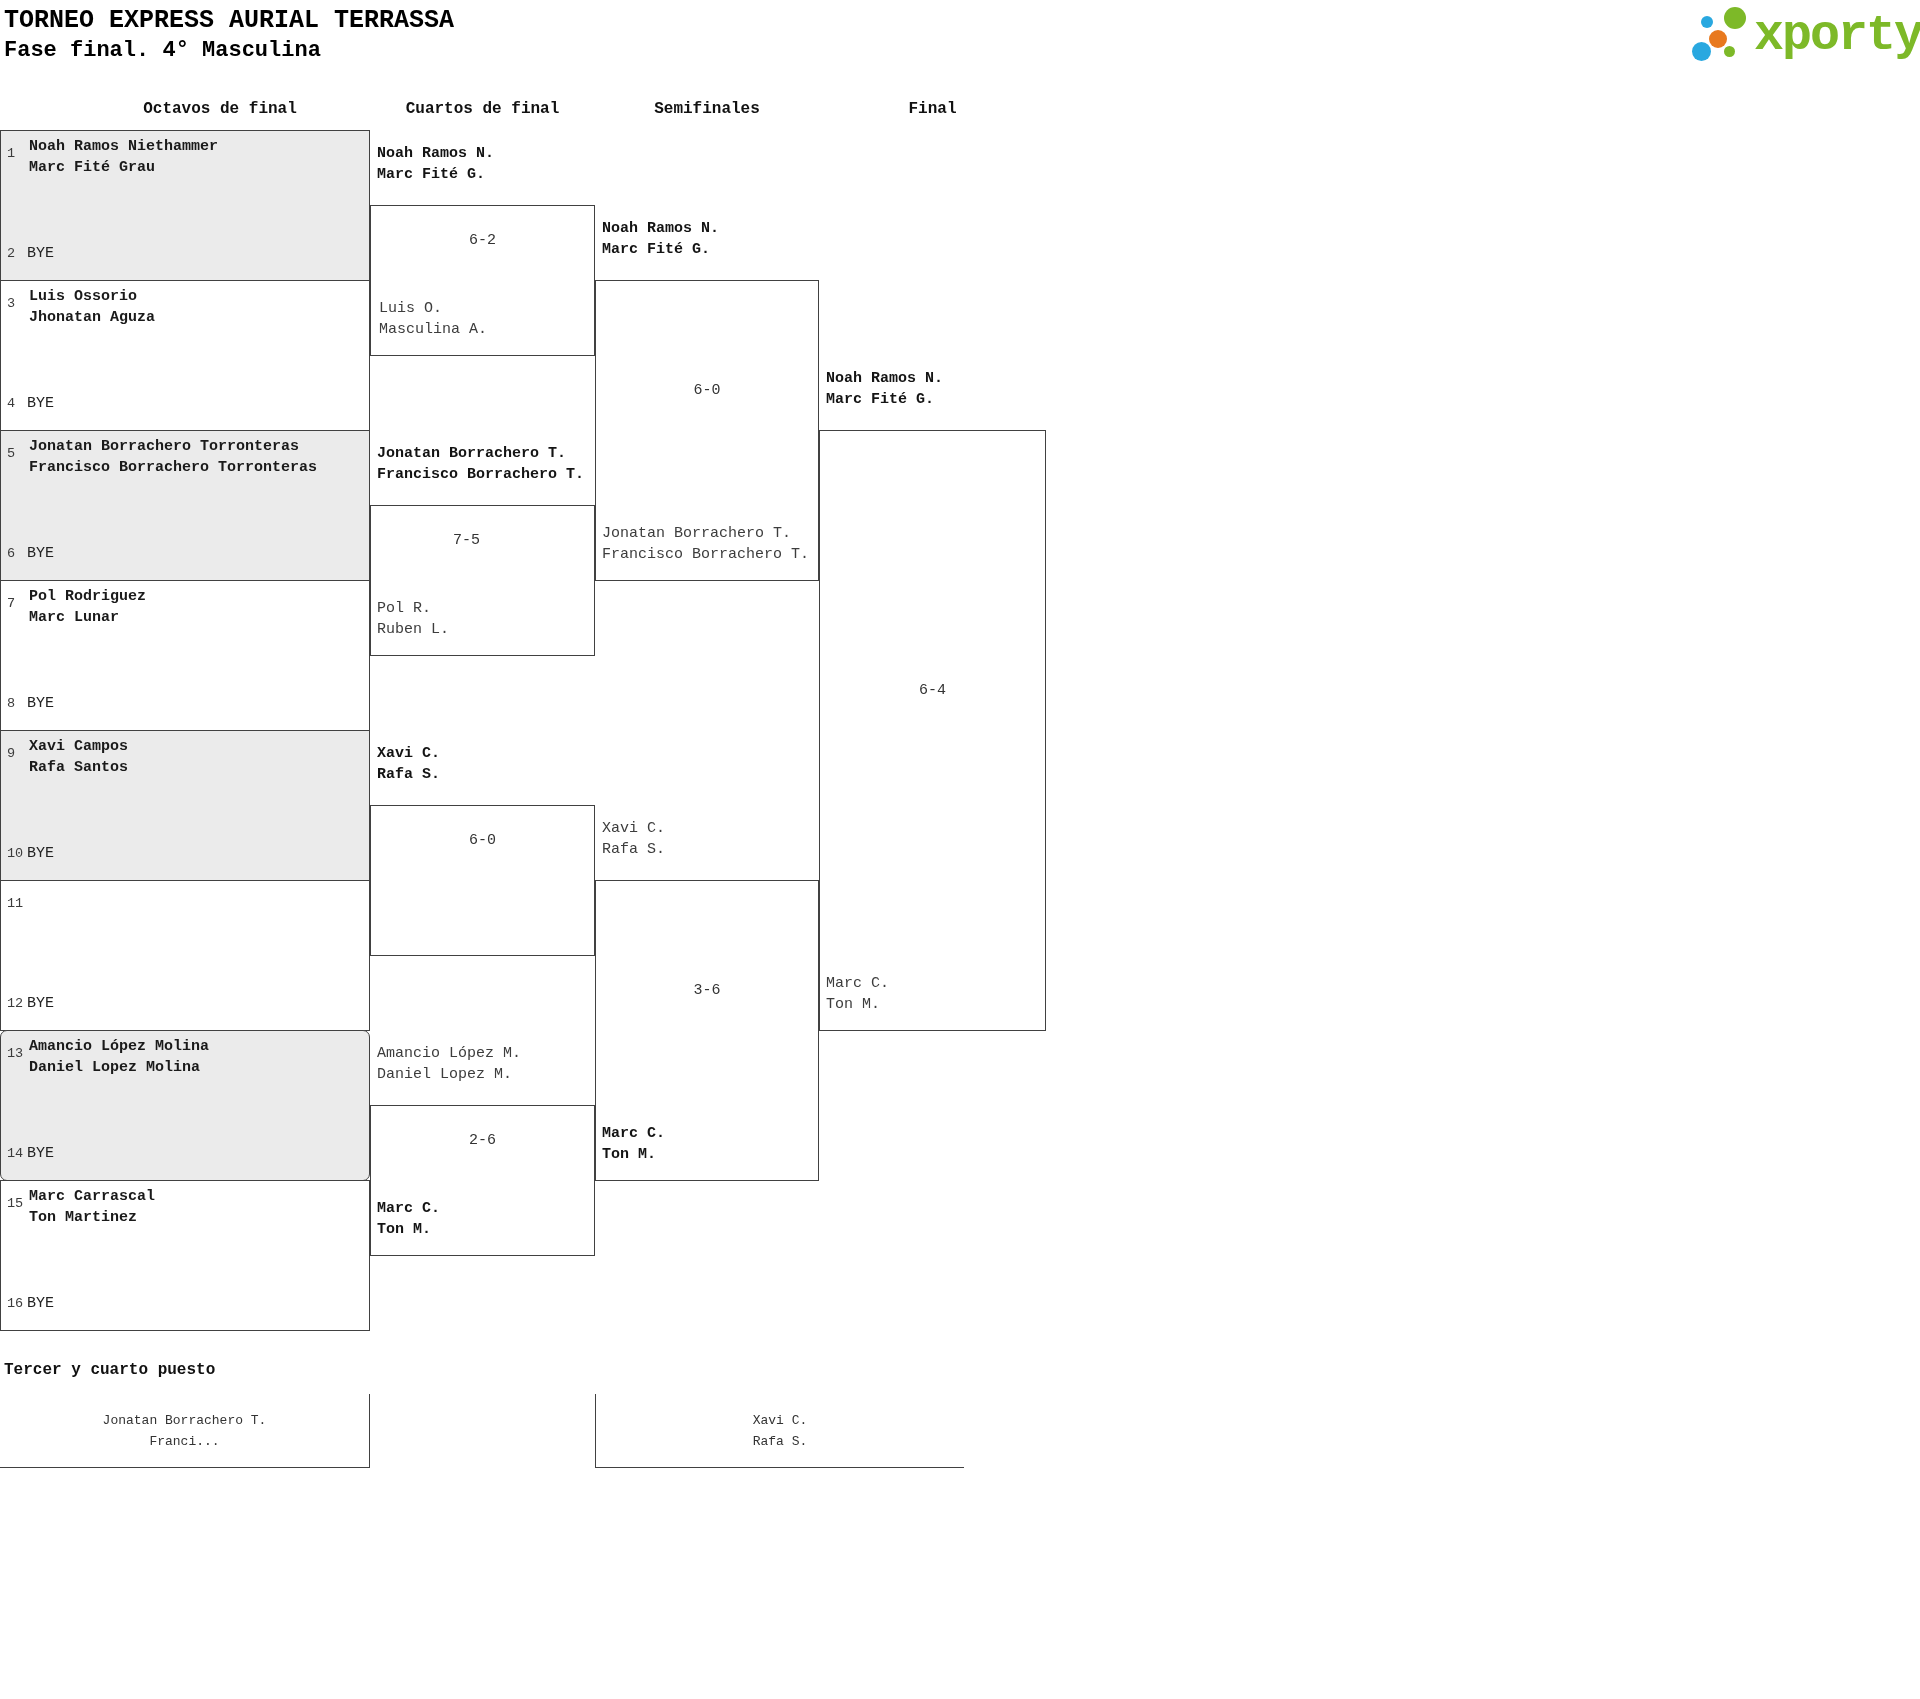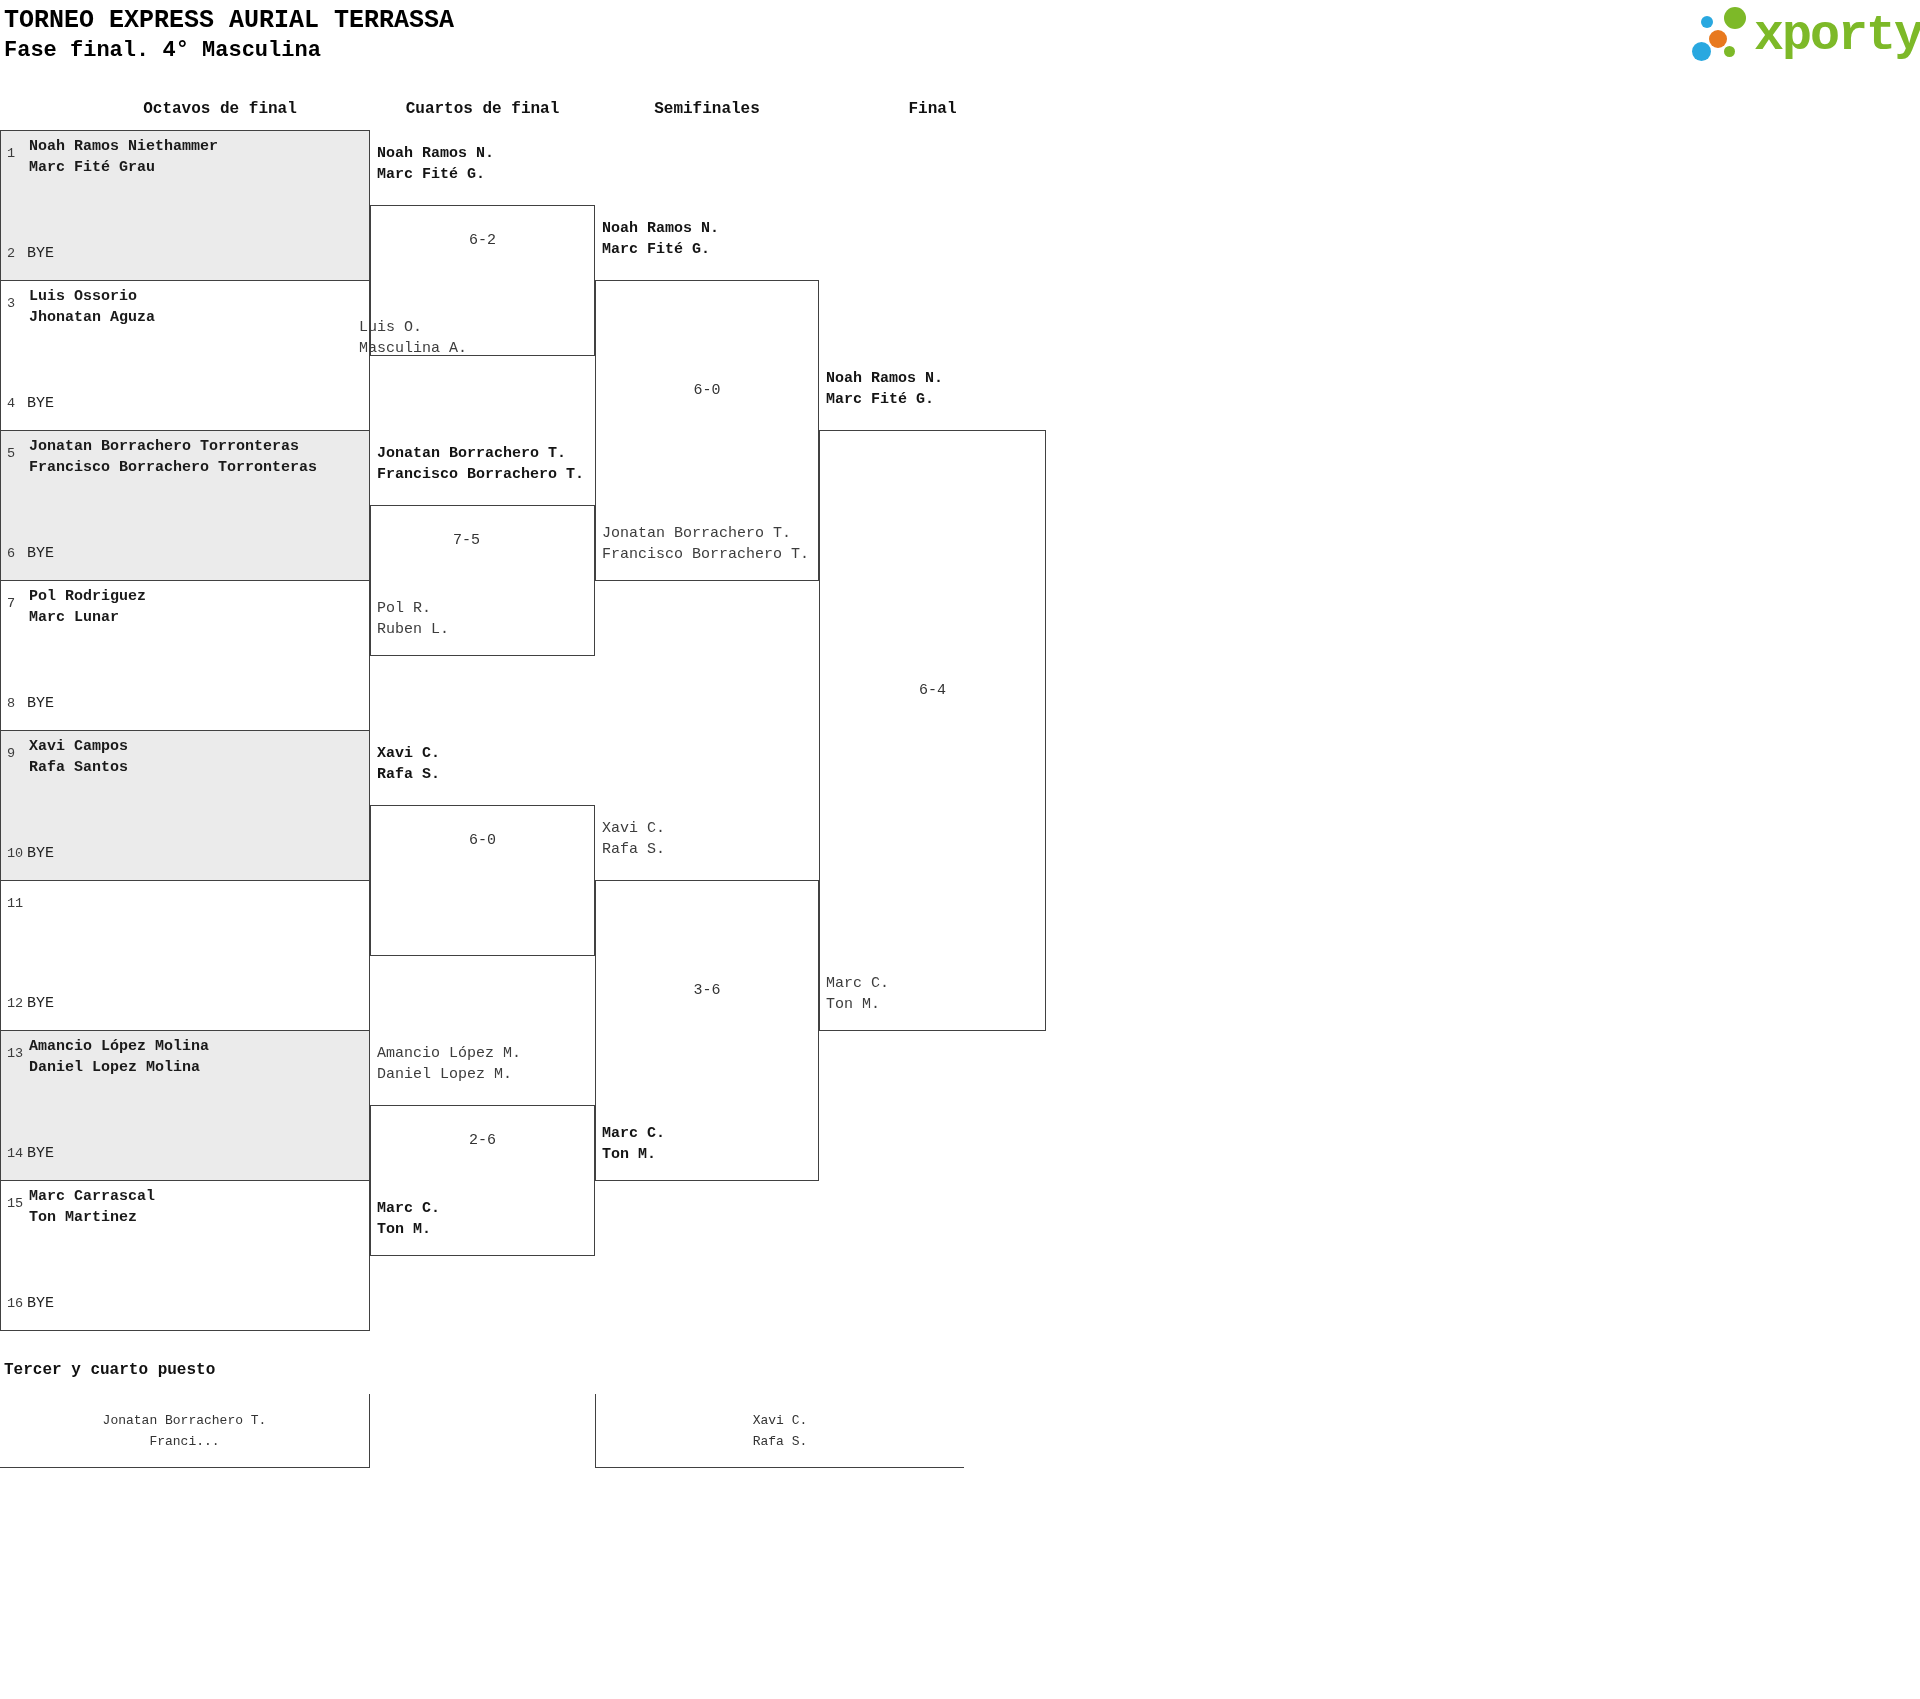"Luis O." div.lbl { left: 359px -> 379px; margin-top: 19px -> none }
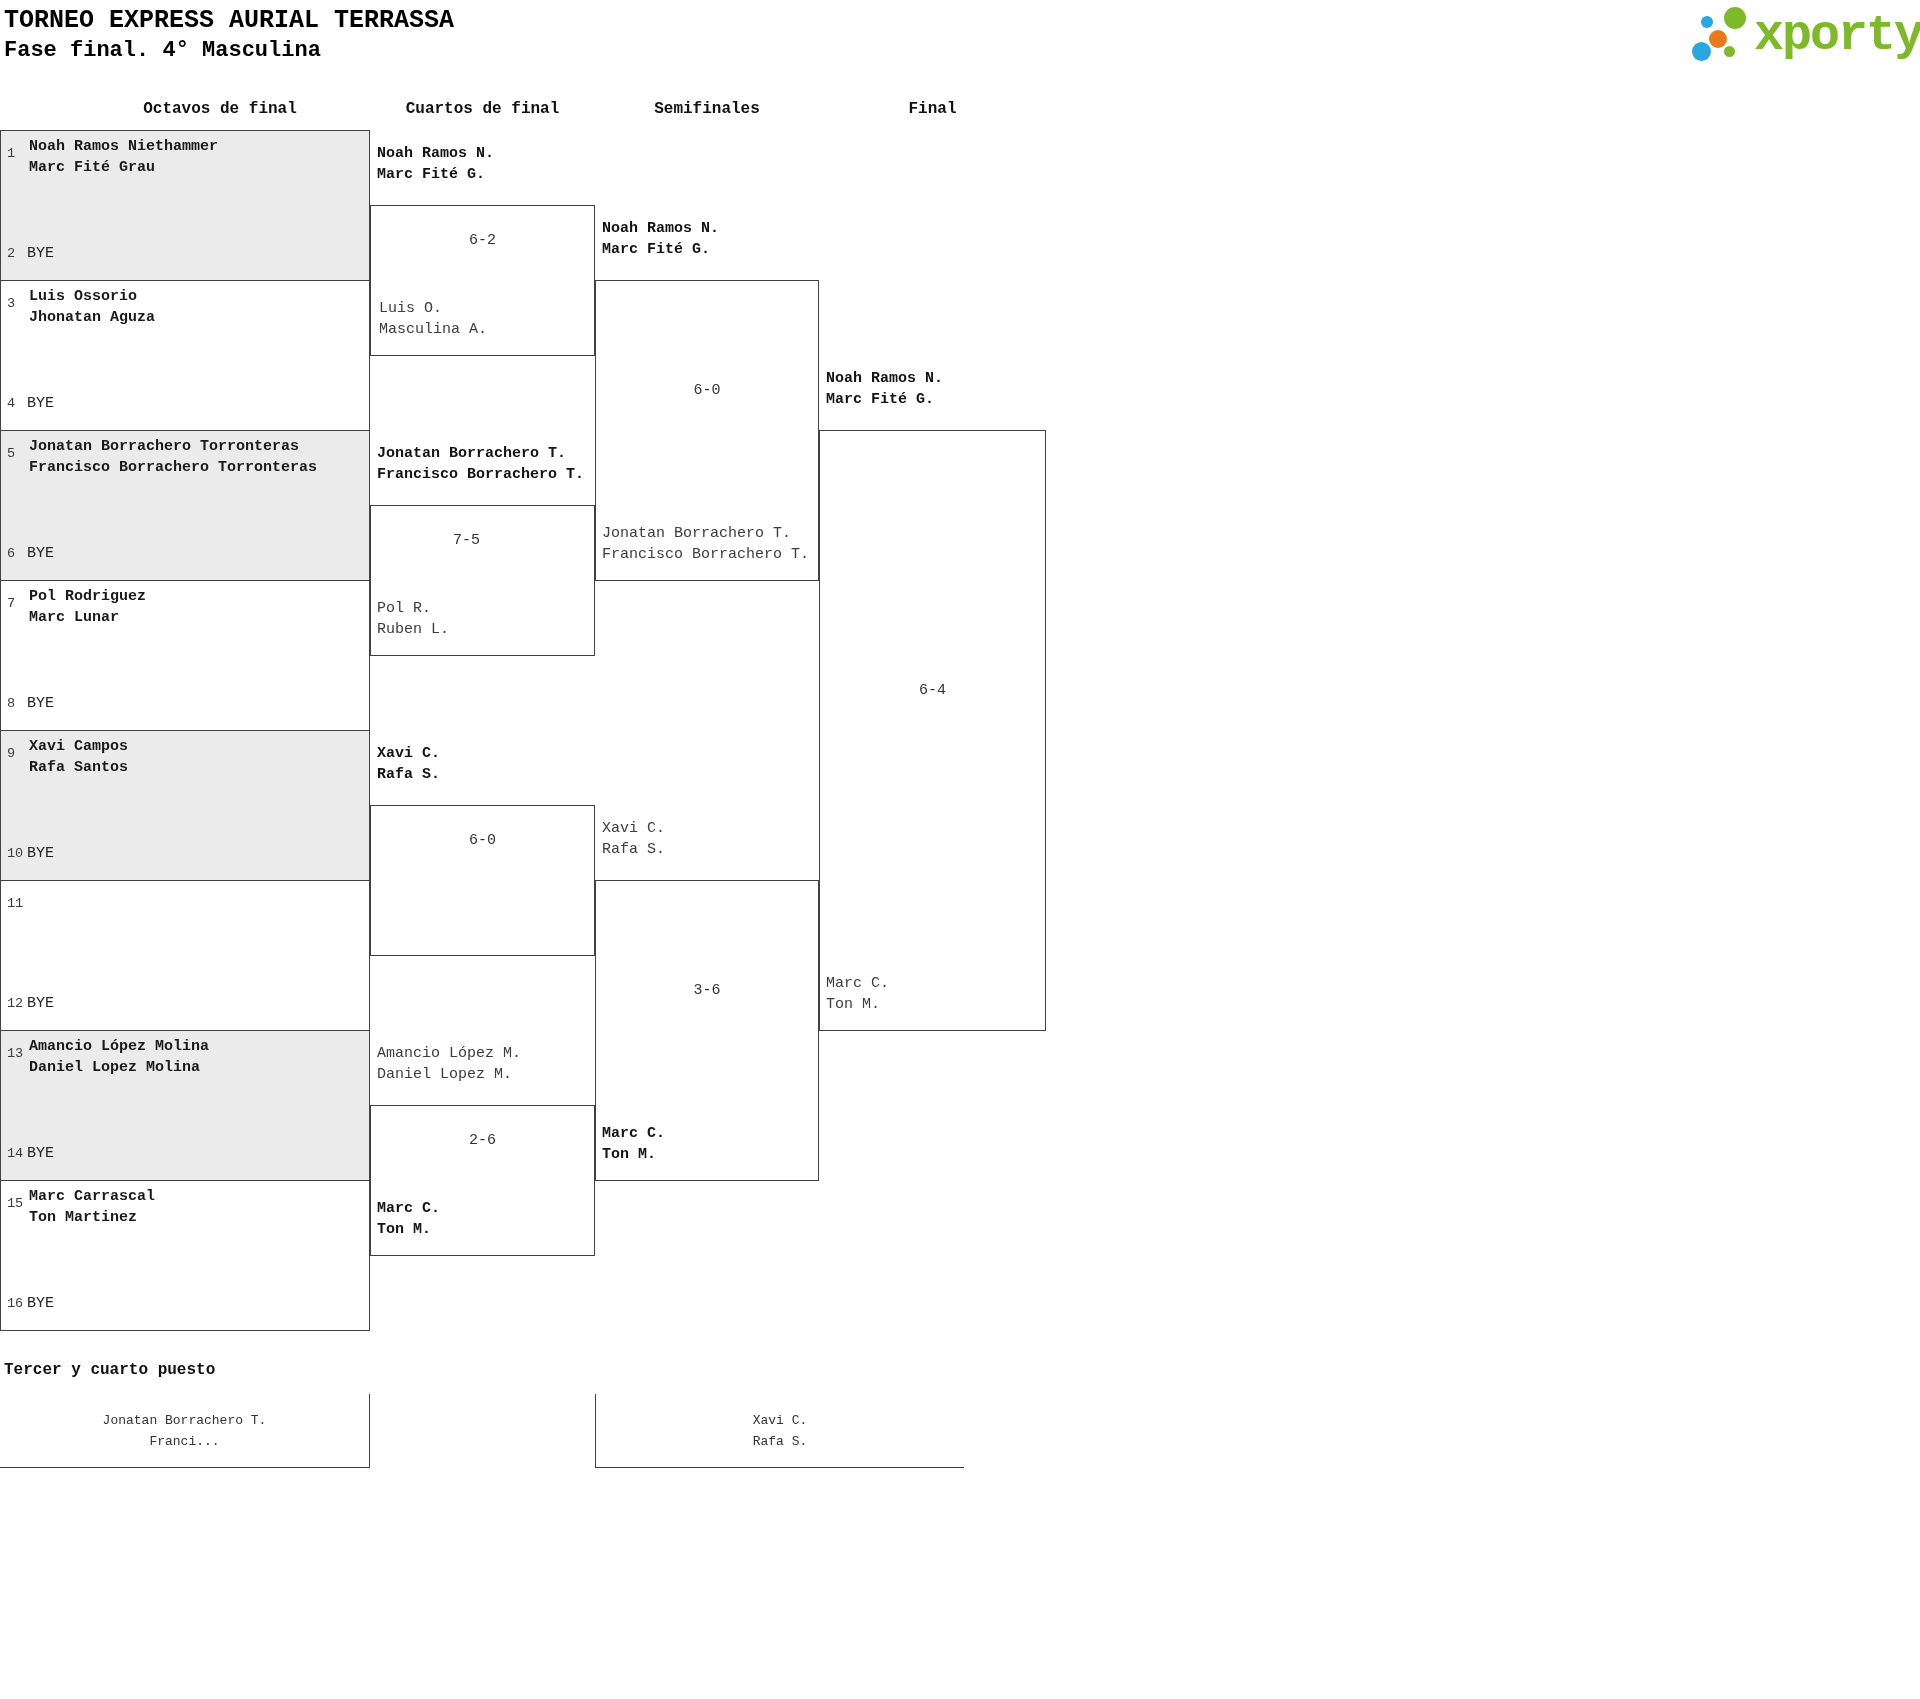"13" div.oct-box { border-radius: none -> 7px }
